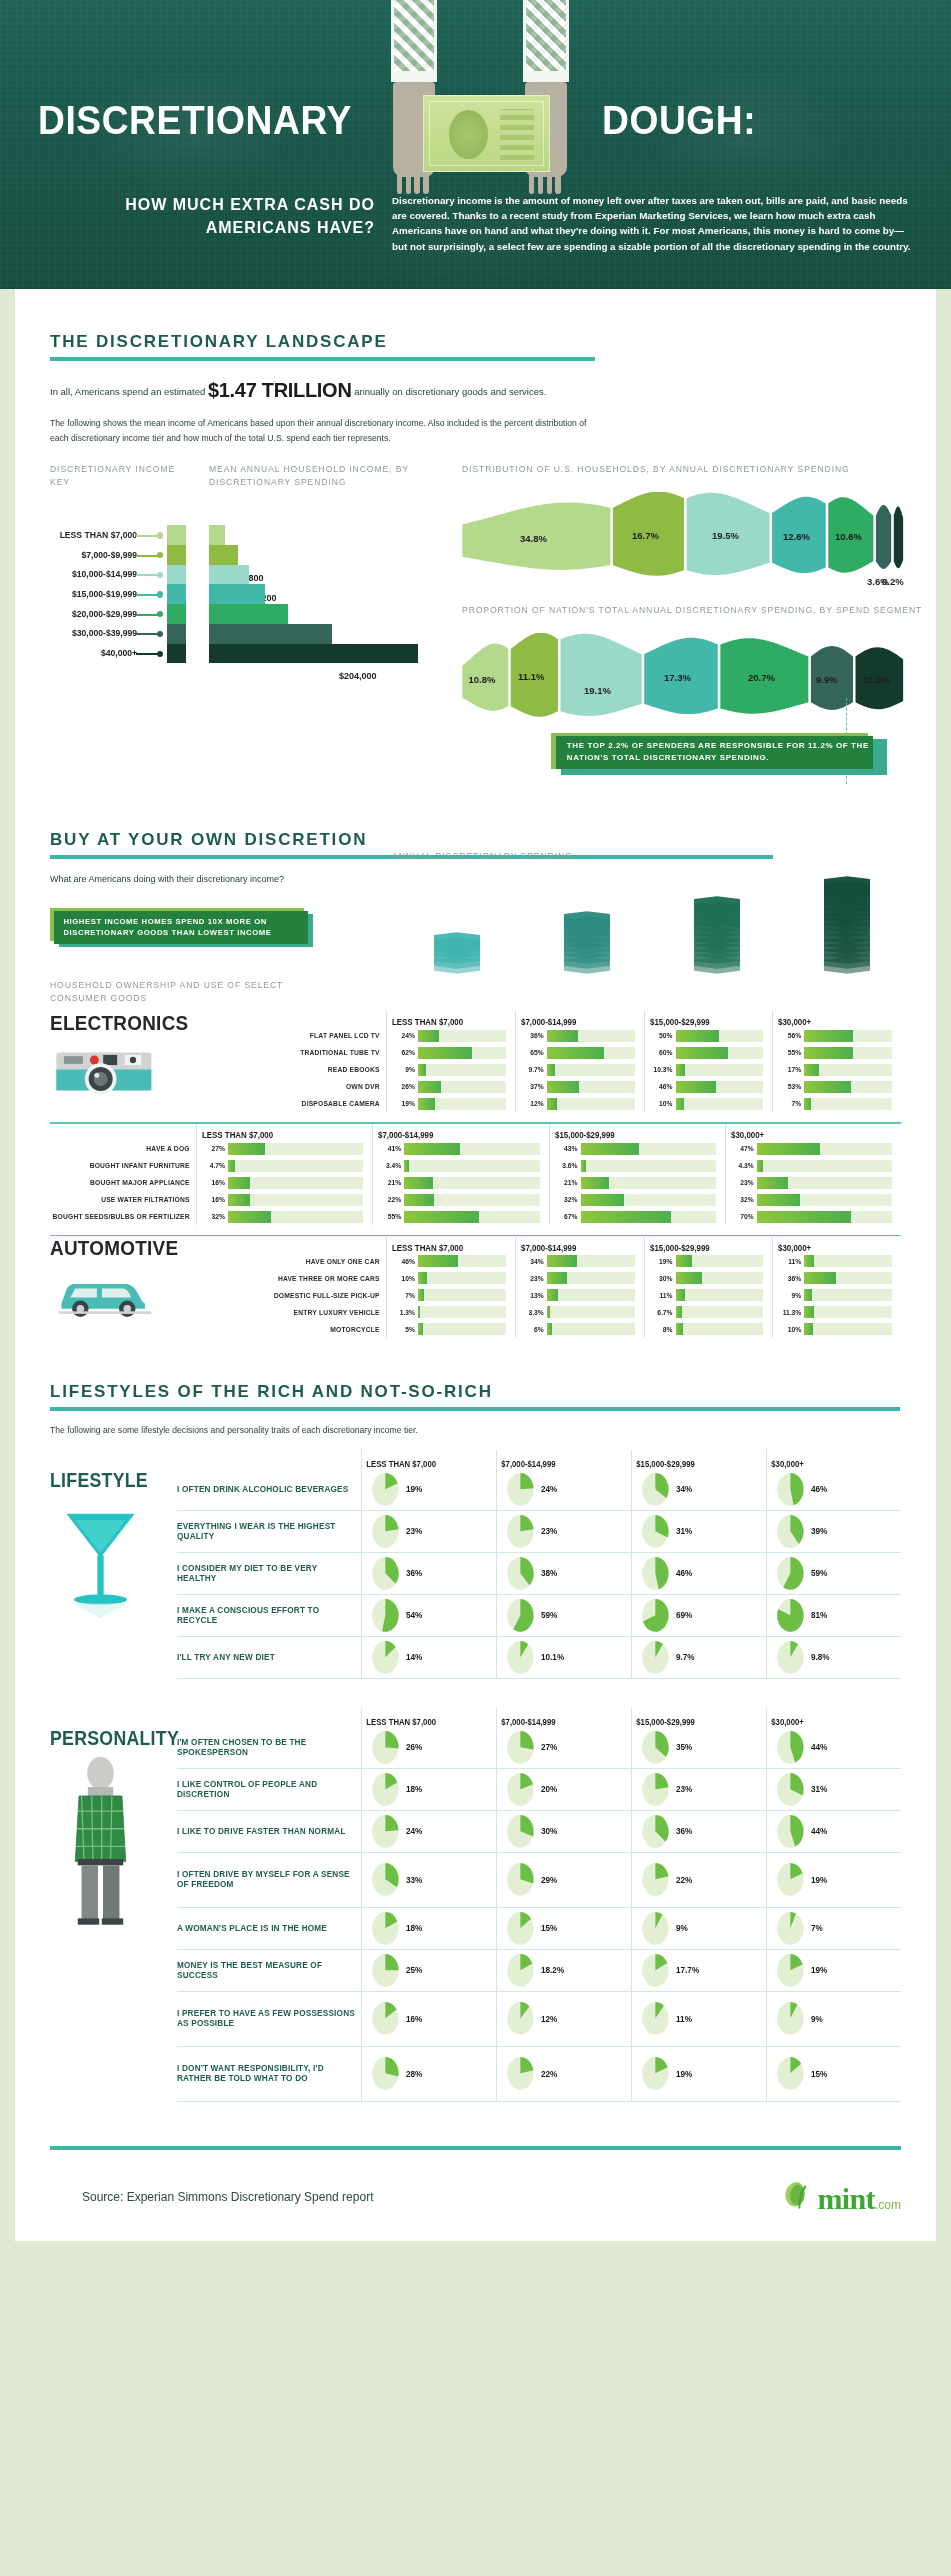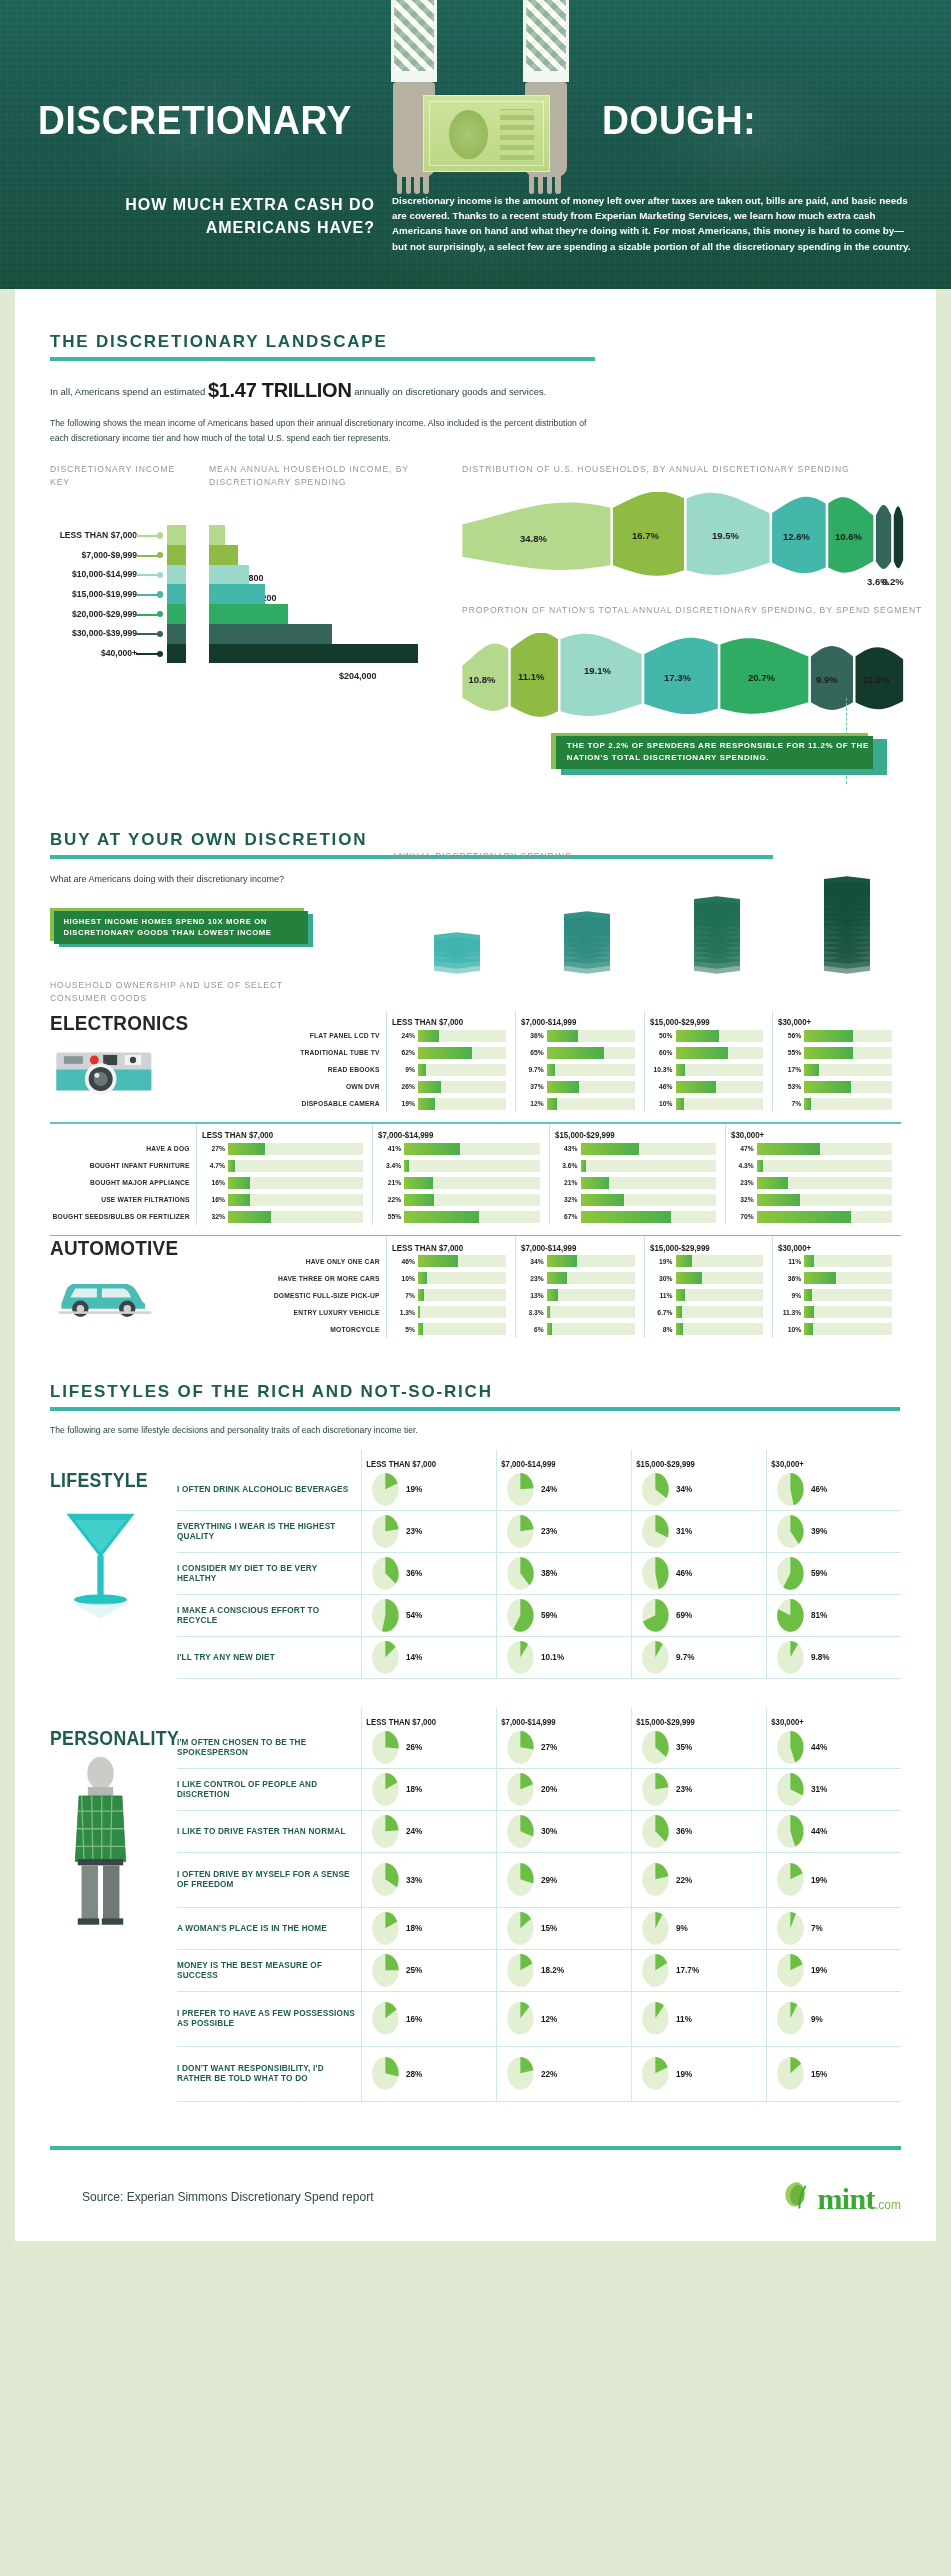"19.1%" div.rib-lbl { top: 32px -> 52px }
